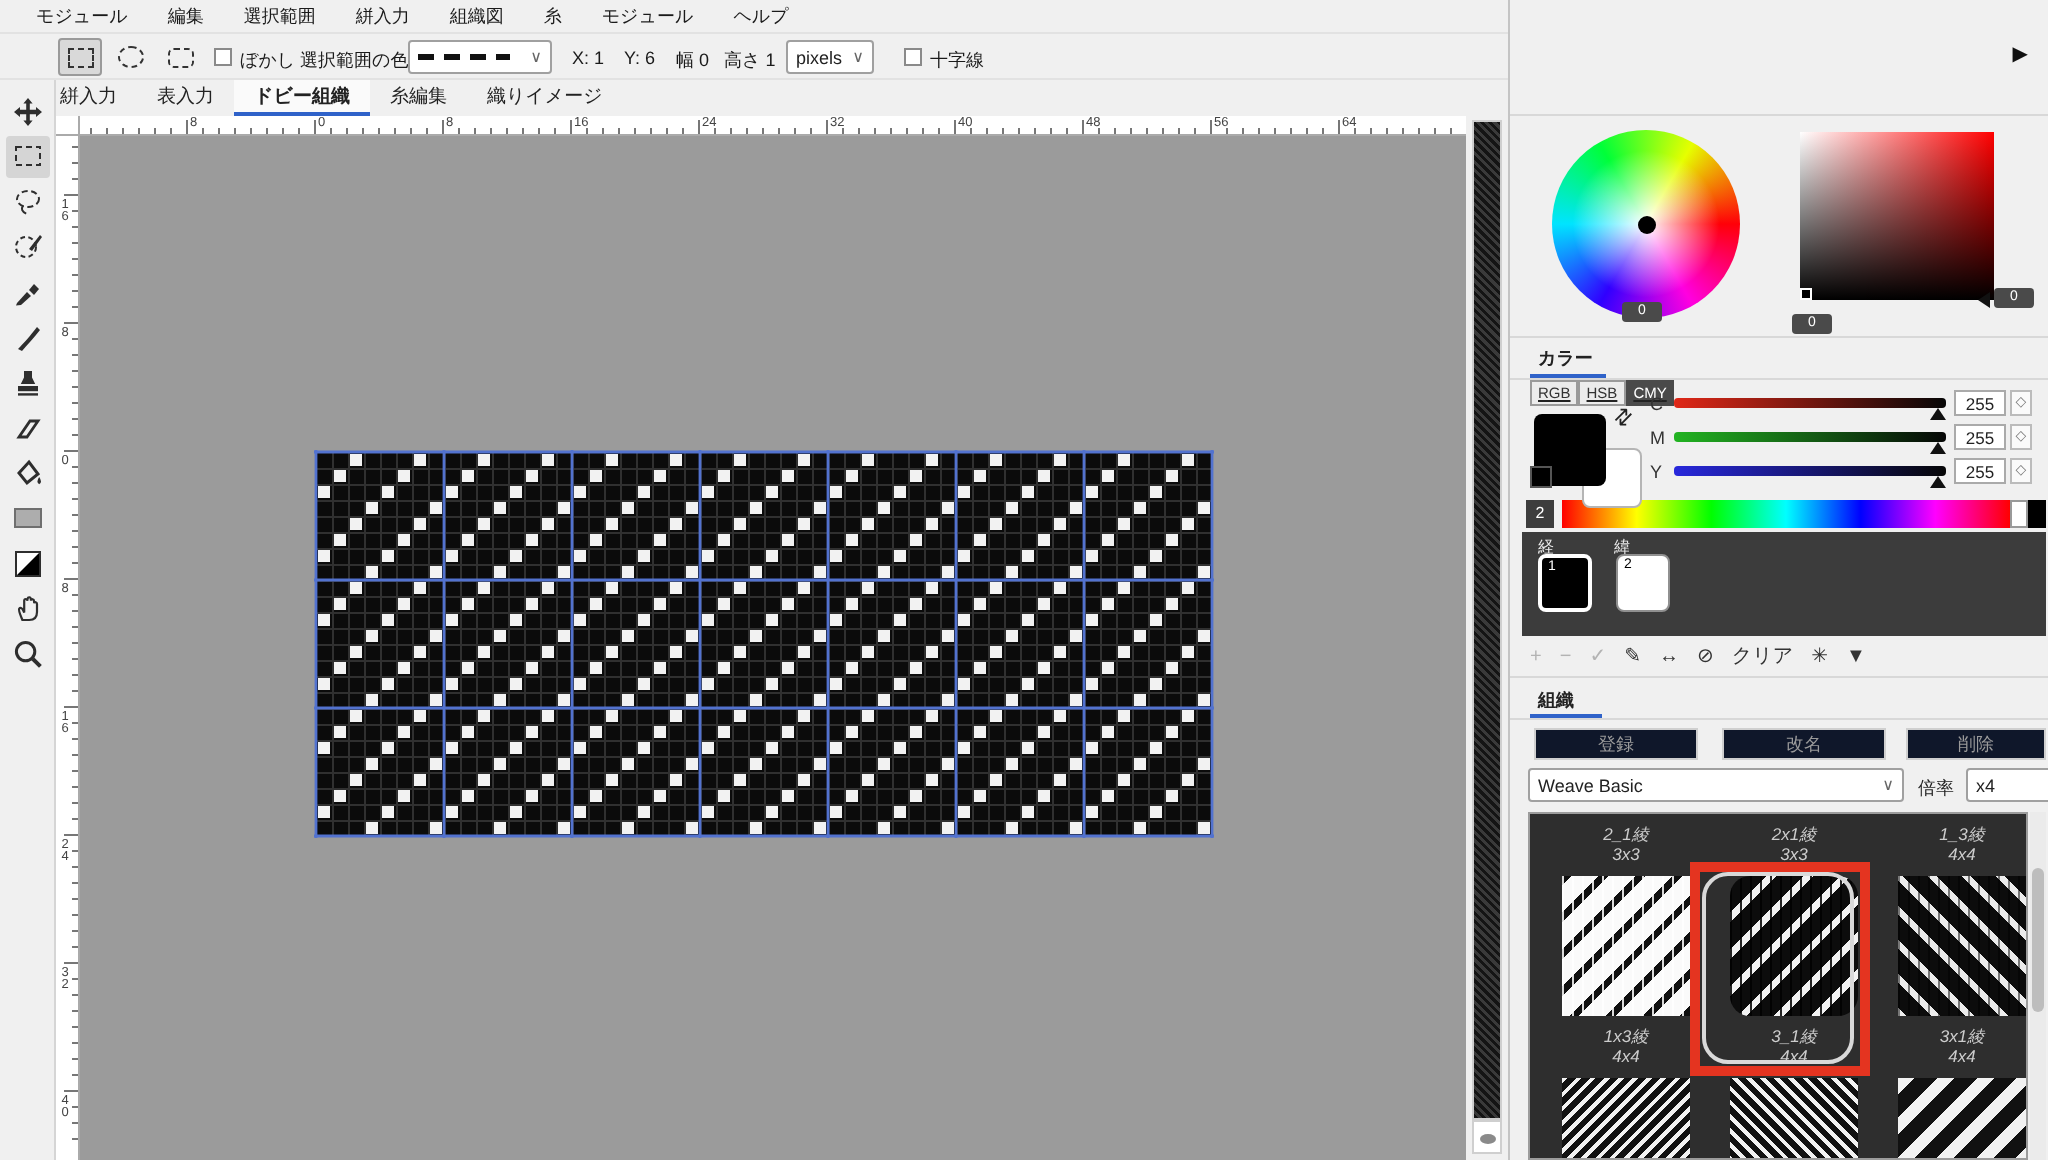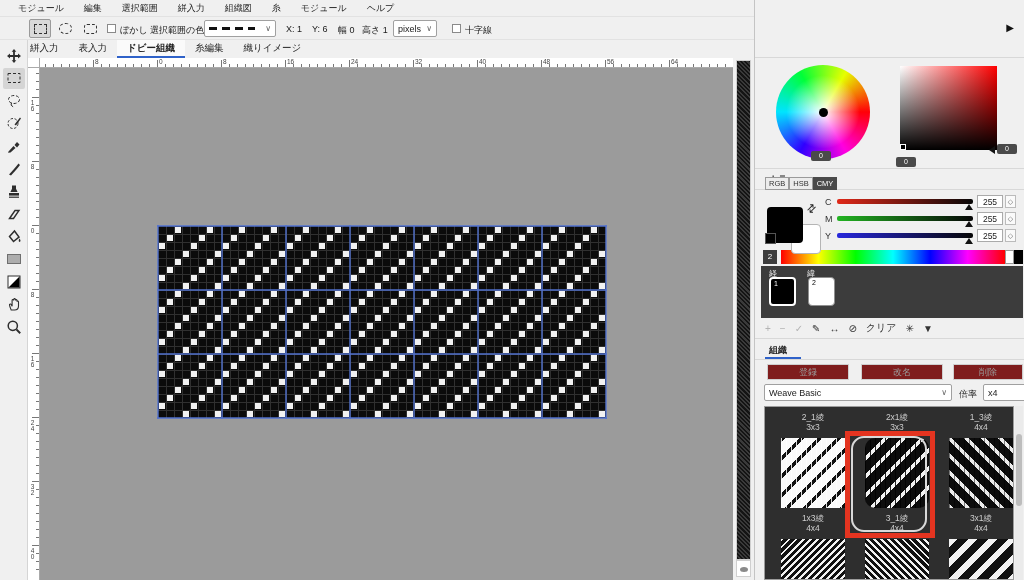"RGB" #modes { text-decoration: none -> underline; top: 177px -> 190px }
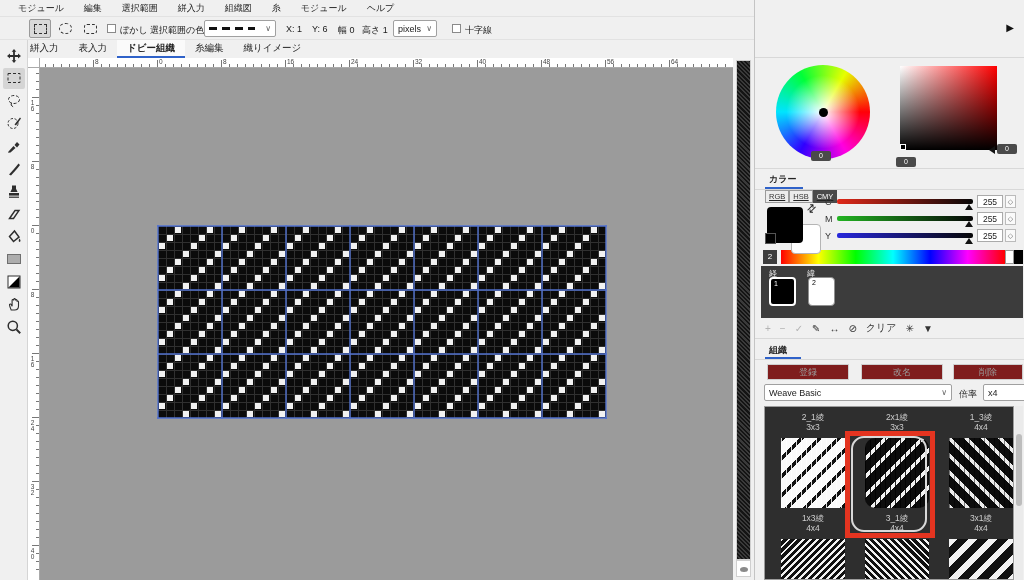"登録" .wv-btn { background: #7f1d1d -> #0f172a }
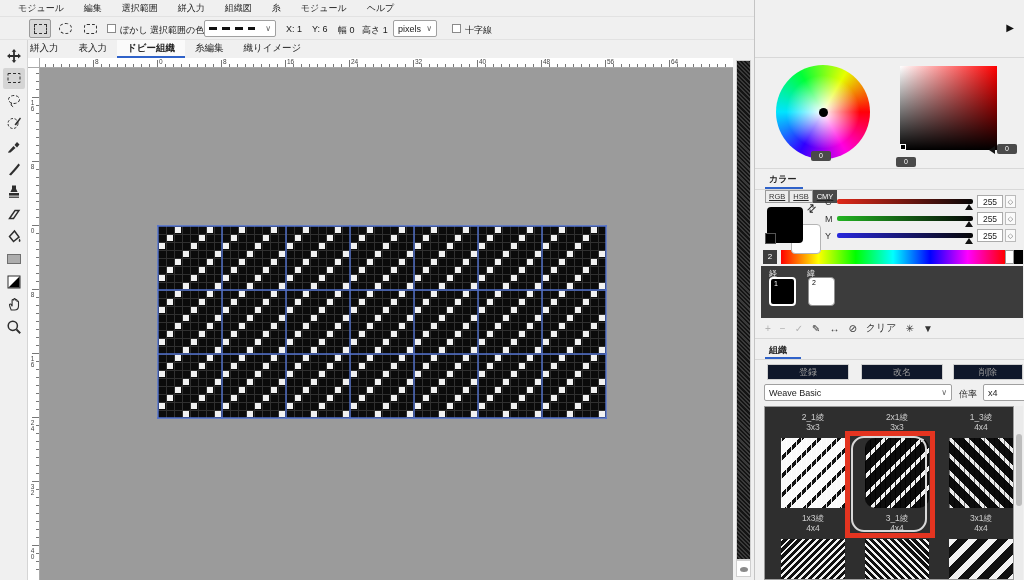"2_1綾" .th-label { font-style: none -> italic }
